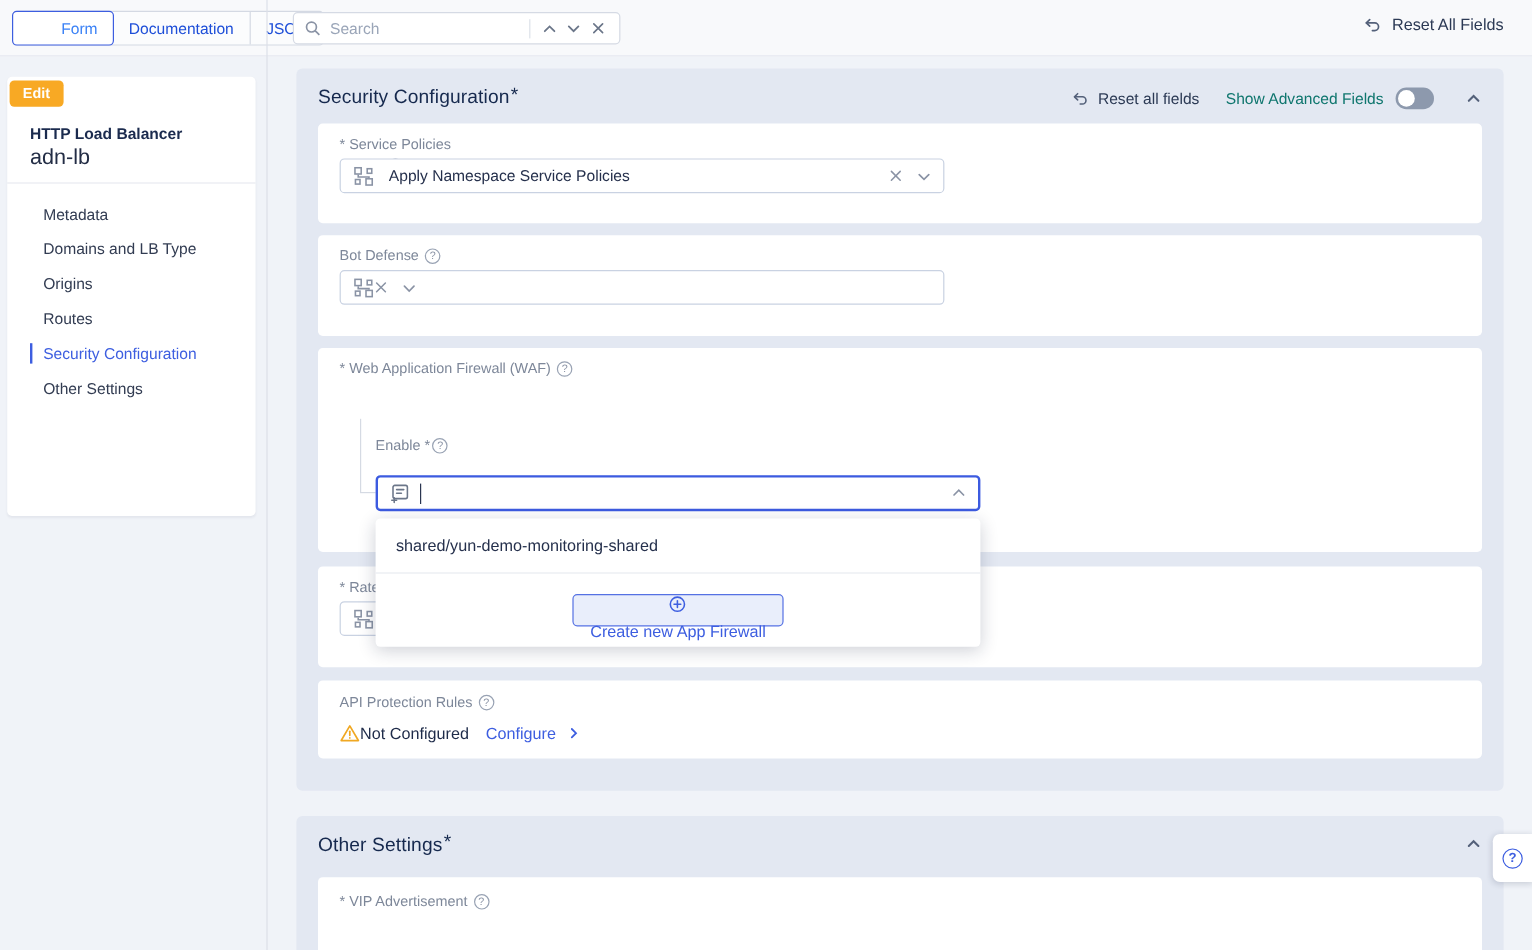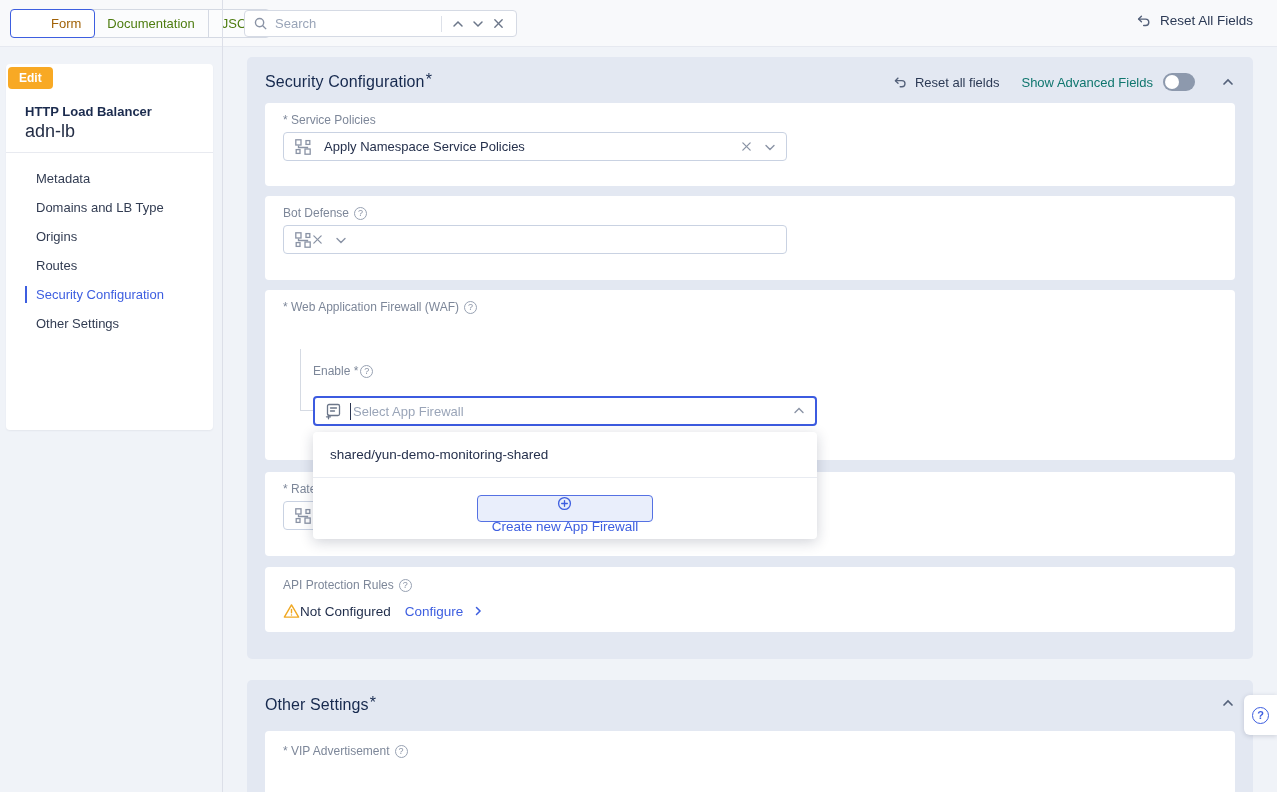"Form" .tab.active { color: #a16207 -> #3b82f6 }
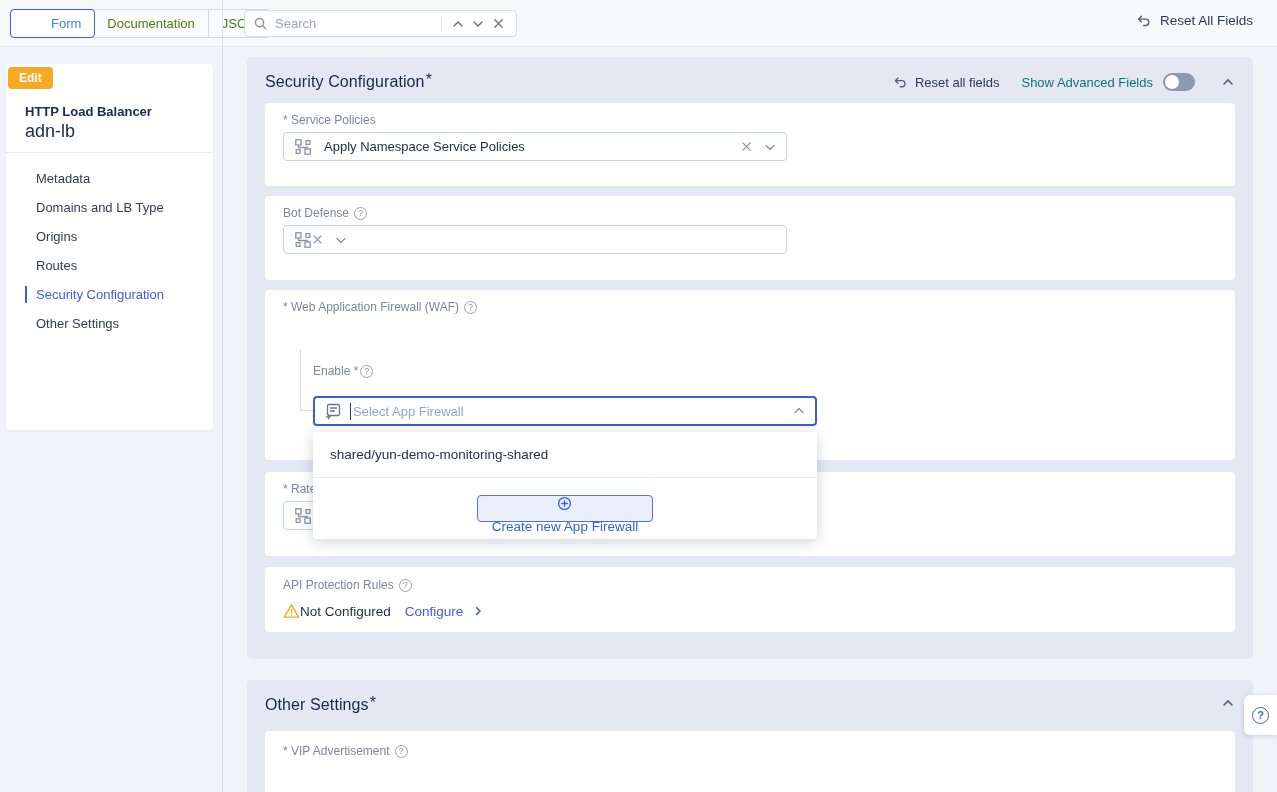"Documentation" .tab { color: #4d7c0f -> #1d4ed8 }
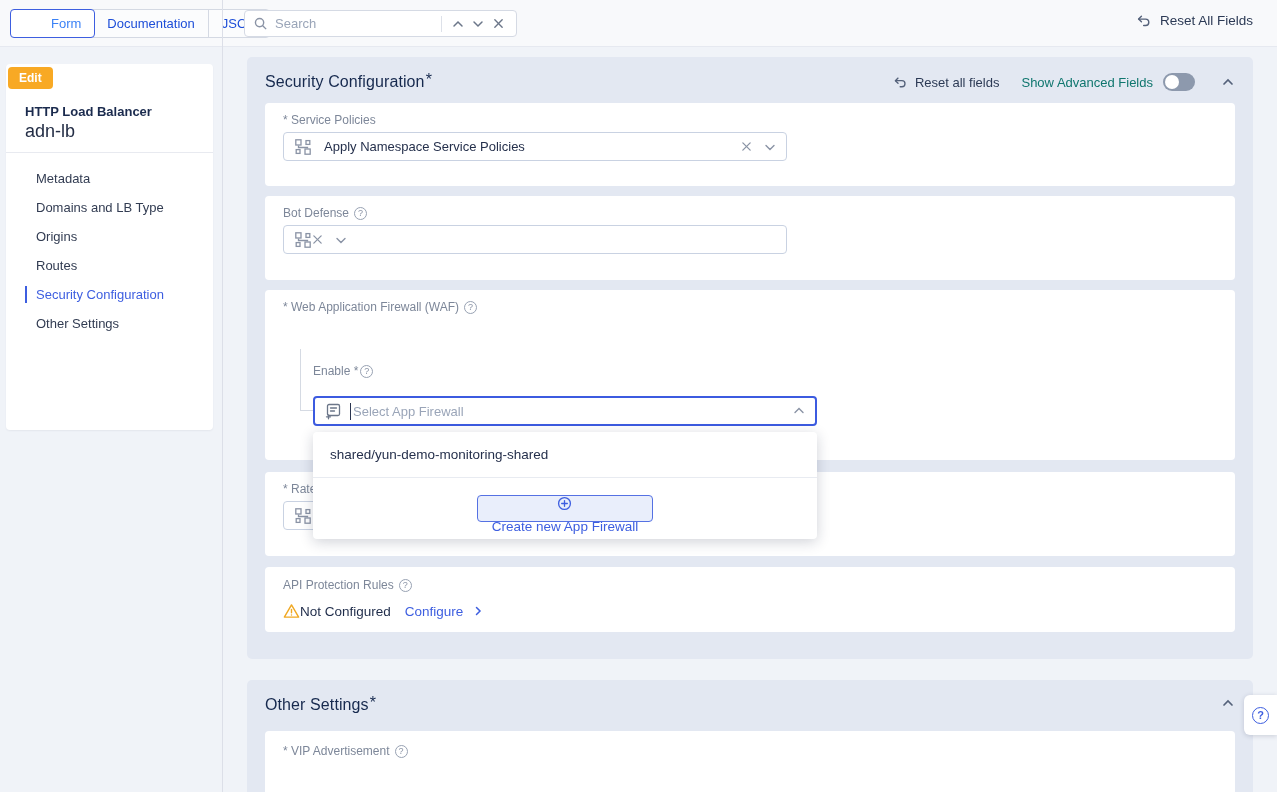"Select App Firewall" input { html: <input> -> none }
